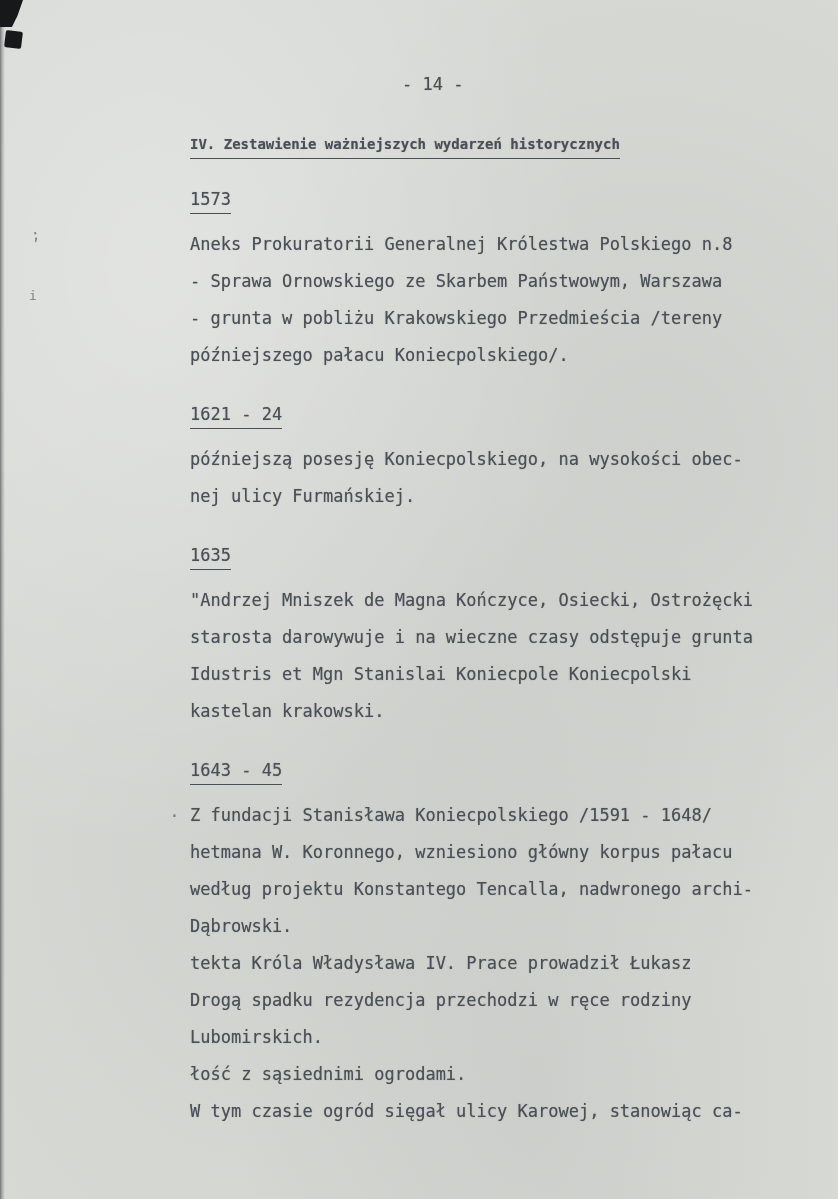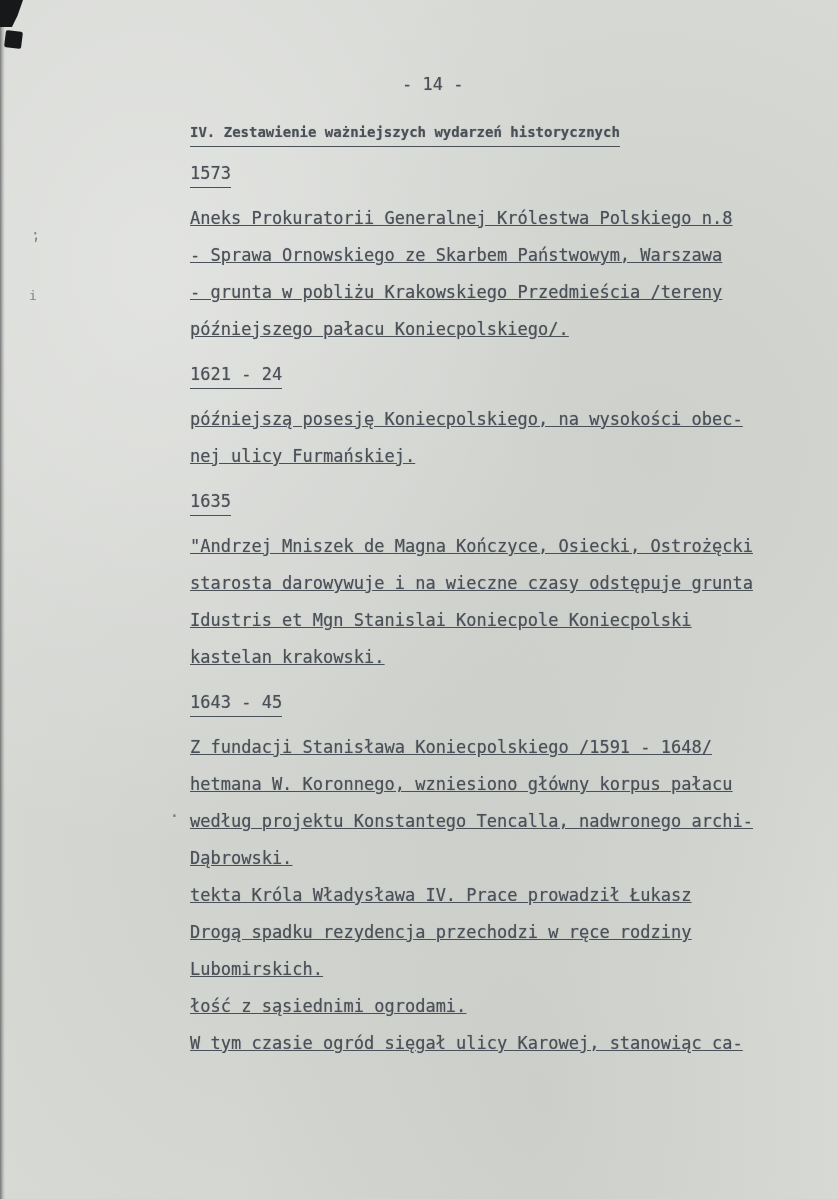"- 14 -" .page-number { margin-bottom: 24px -> 36px }
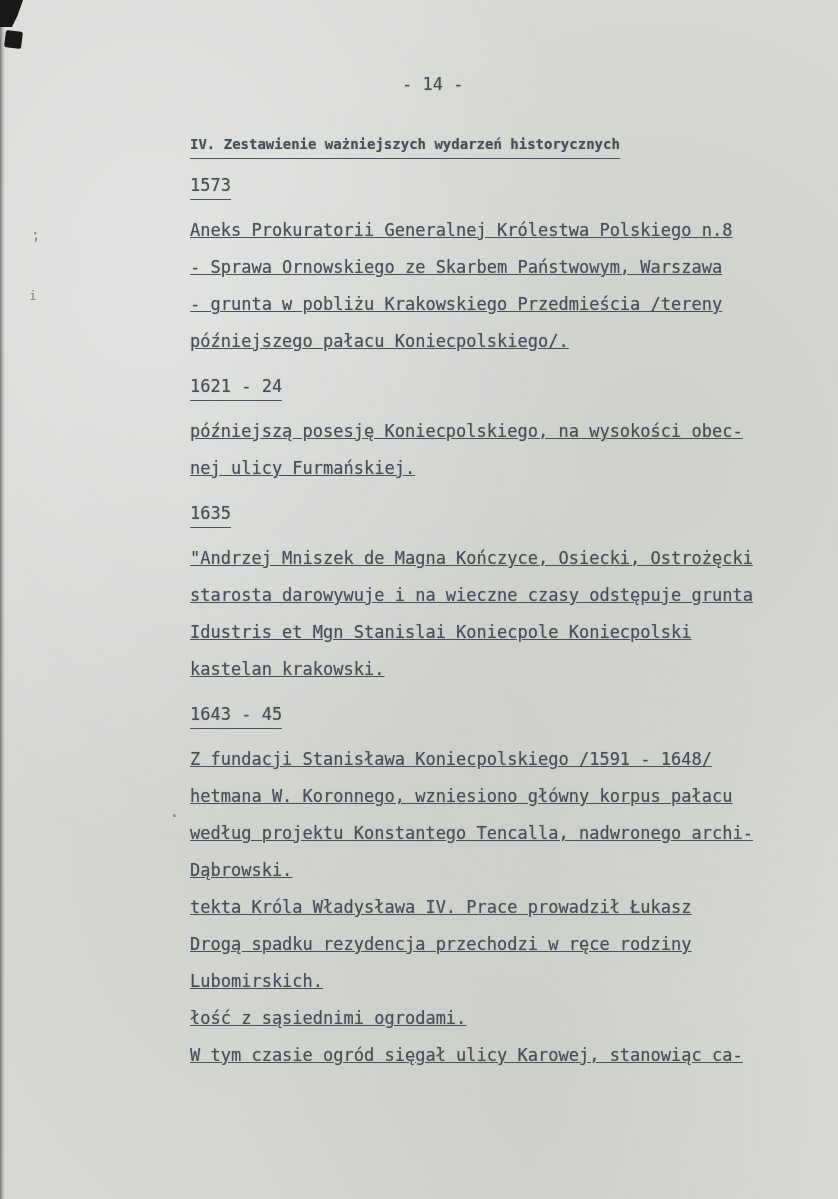"1573" .section { margin-top: 14px -> 28px; text-decoration: underline -> none }
